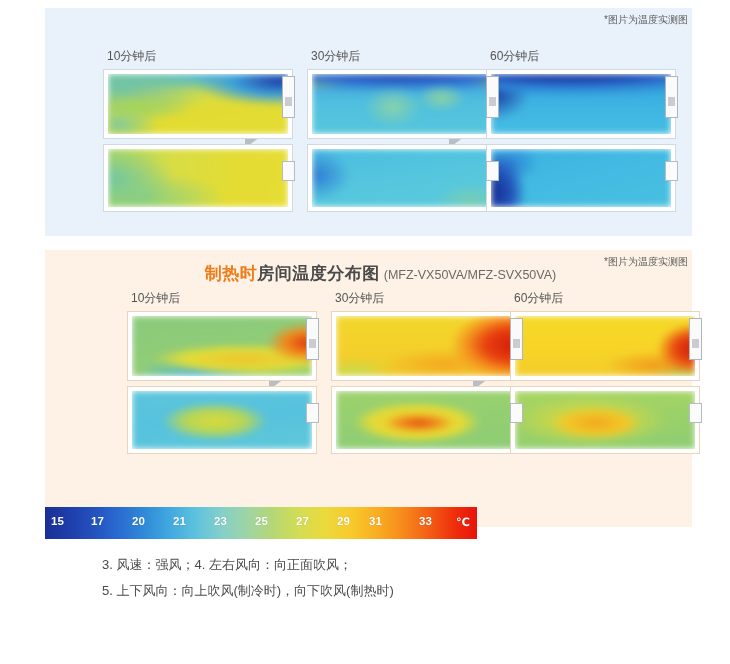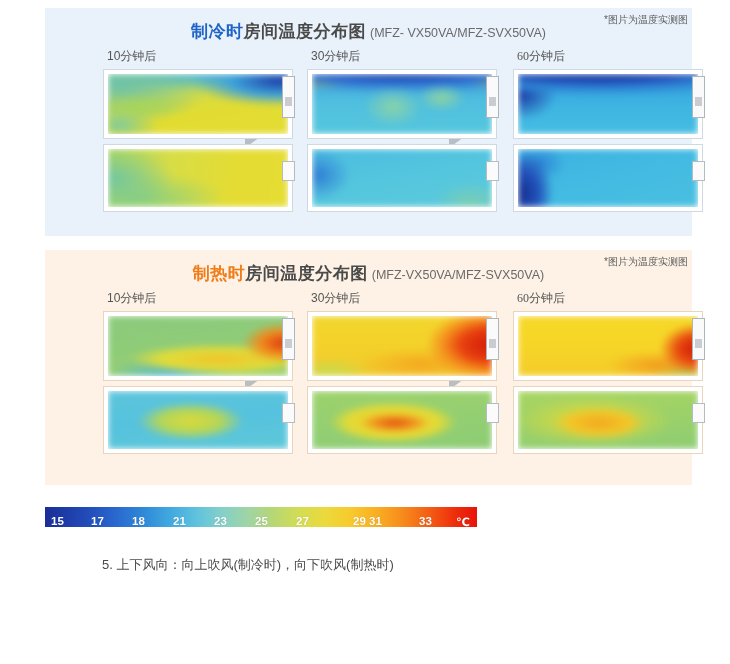"制冷时房间温度分布图 (MFZ- VX50VA/MFZ-SVX50VA)" div.panel-title { html: <div> <span>制冷时</span><span>房间温度分布图</span><span>(MFZ- VX50VA/MFZ-SVX50VA)</span> </div> -> none }
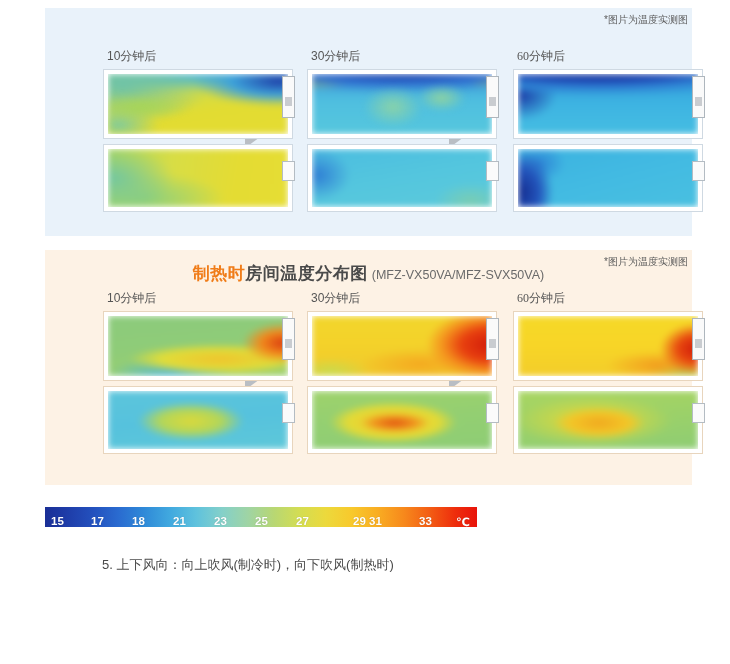"60分钟后" .col.c3 { font-family: Liberation Serif, serif -> none; left: 425px -> 398px }
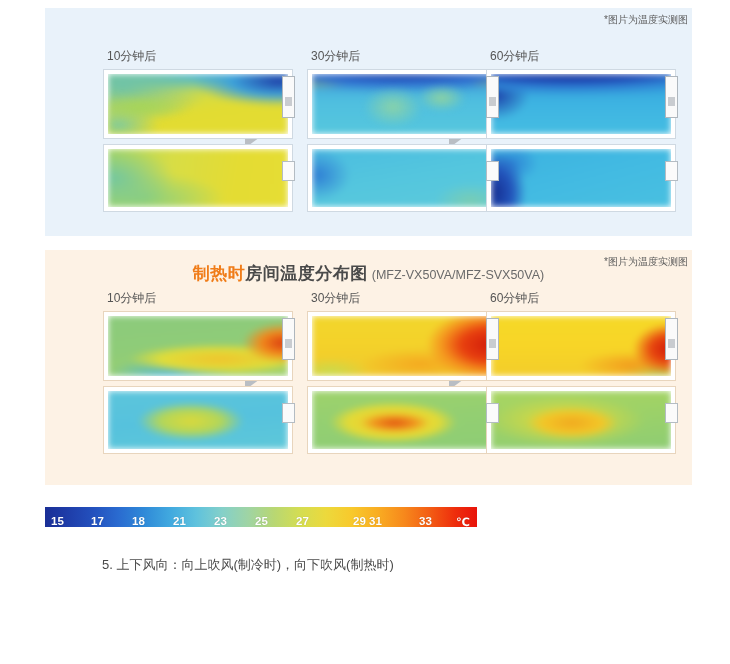"制热时房间温度分布图 (MFZ-VX50VA/MFZ-SVX50VA)" #heating-panel { height: 235px -> 277px; padding-left: none -> 24px }
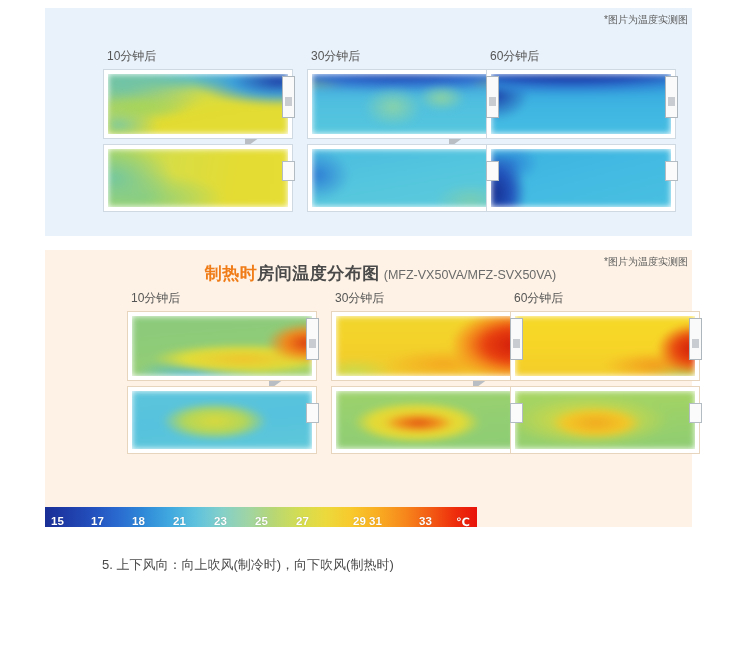"15" #scale-wrap { height: 20px -> 32px }
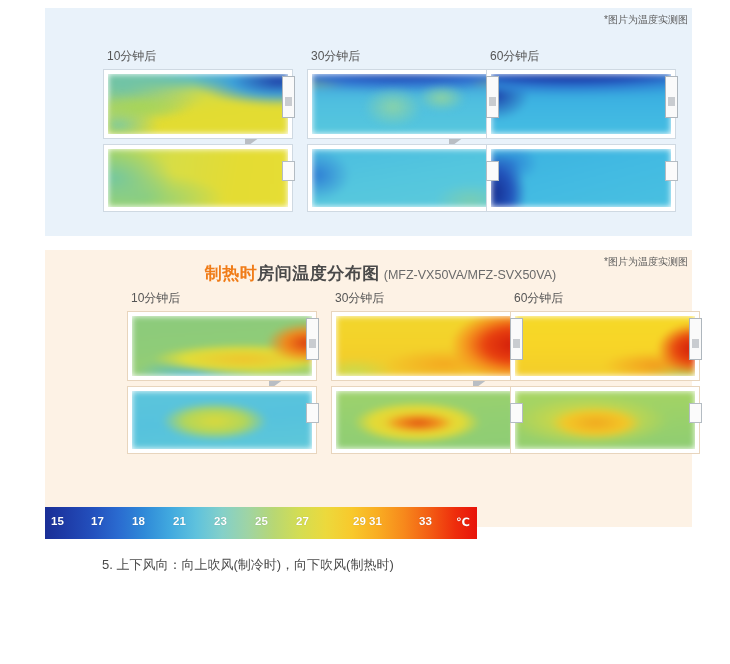"18" div.tick { text: 18 -> 20 }
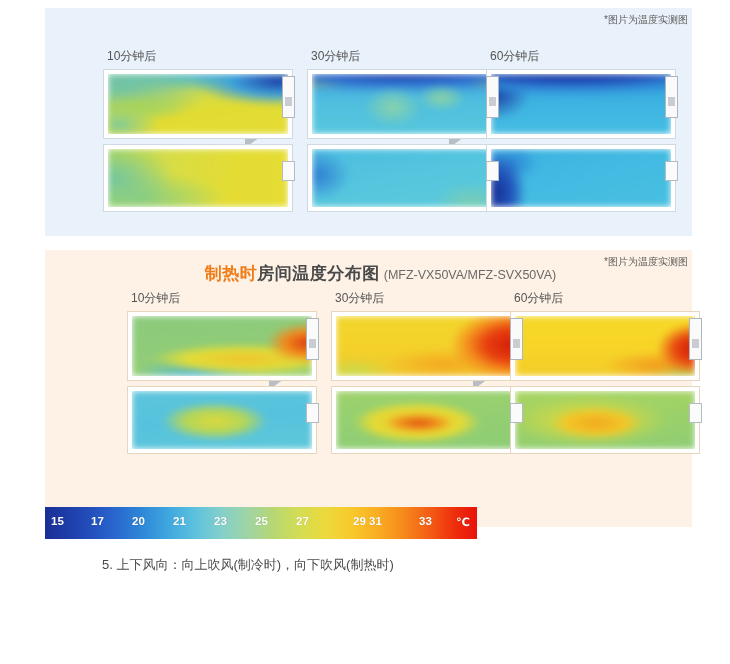"29" div.tick { left: 308px -> 292px }
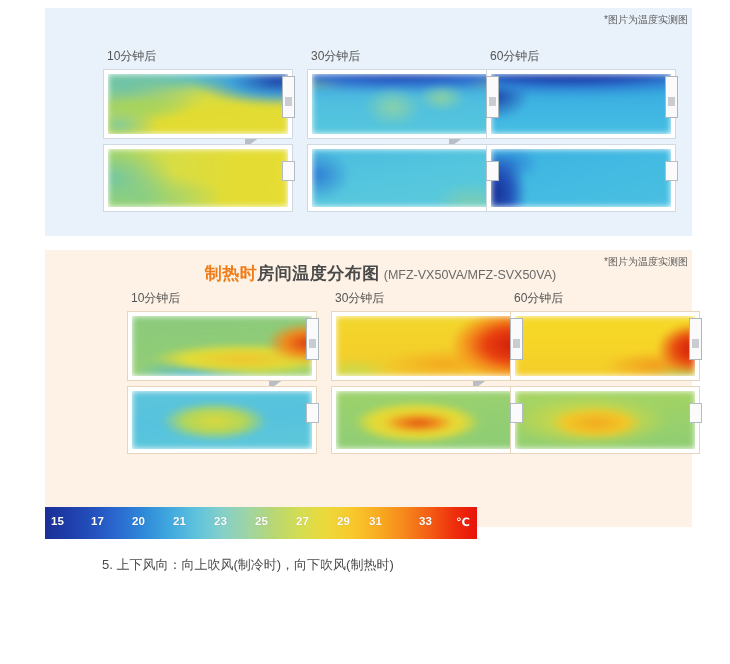"3. 风速：强风；4. 左右风向：向正面吹风；" div.cond-line { html: none -> <div>3. 风速：强风；4. 左右风向：向正面吹风；</div> }
